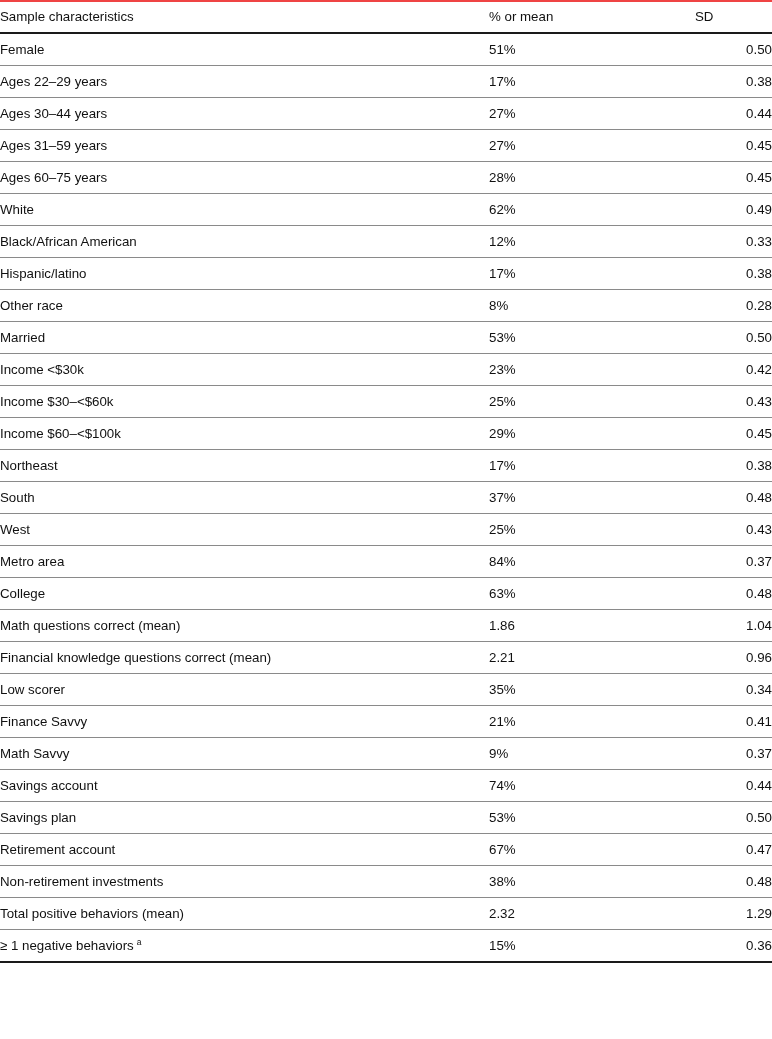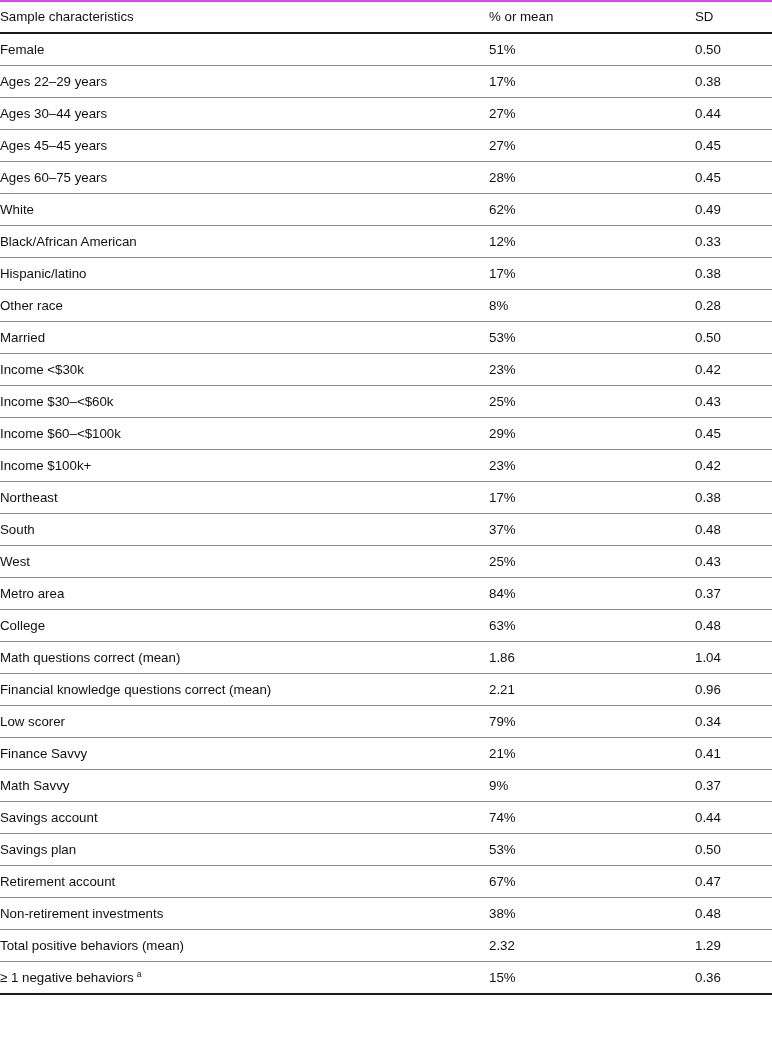"Sample characteristics" table.stats-table thead tr.header-row { border-top: 2px solid #d946ef -> 2px solid #ef4444 }
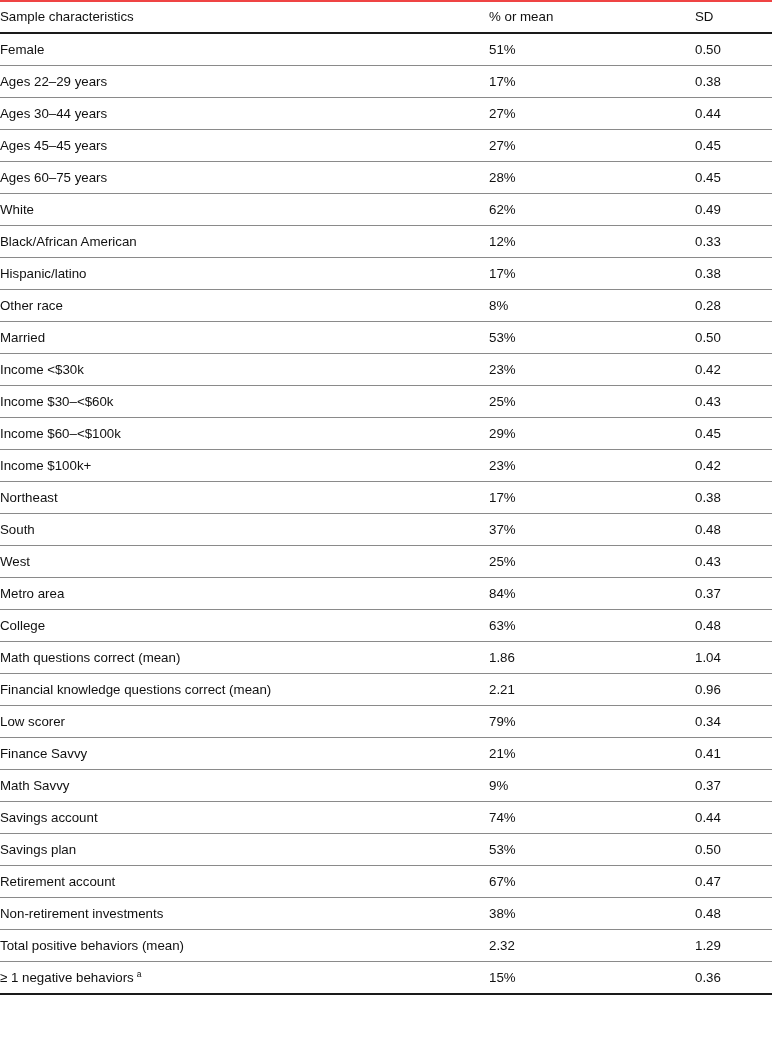"0.50" td.td-sd { text-align: left -> right }
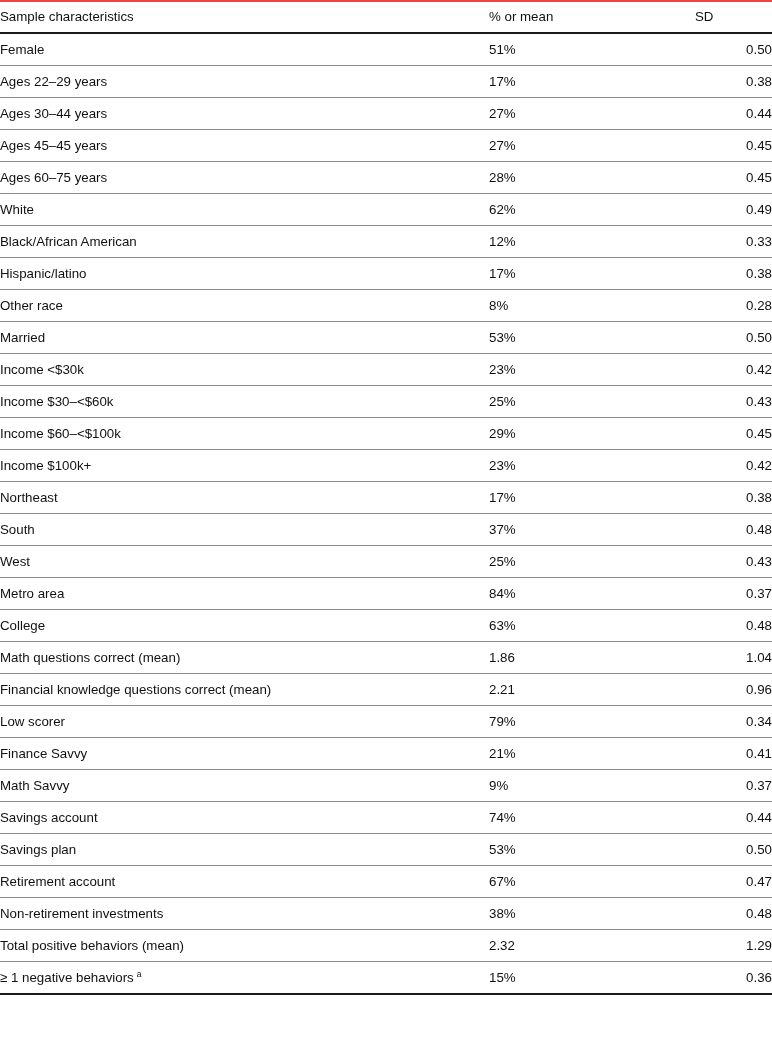"Ages 45–45 years" td.td-label { text: 45–45 -> 31–59 }
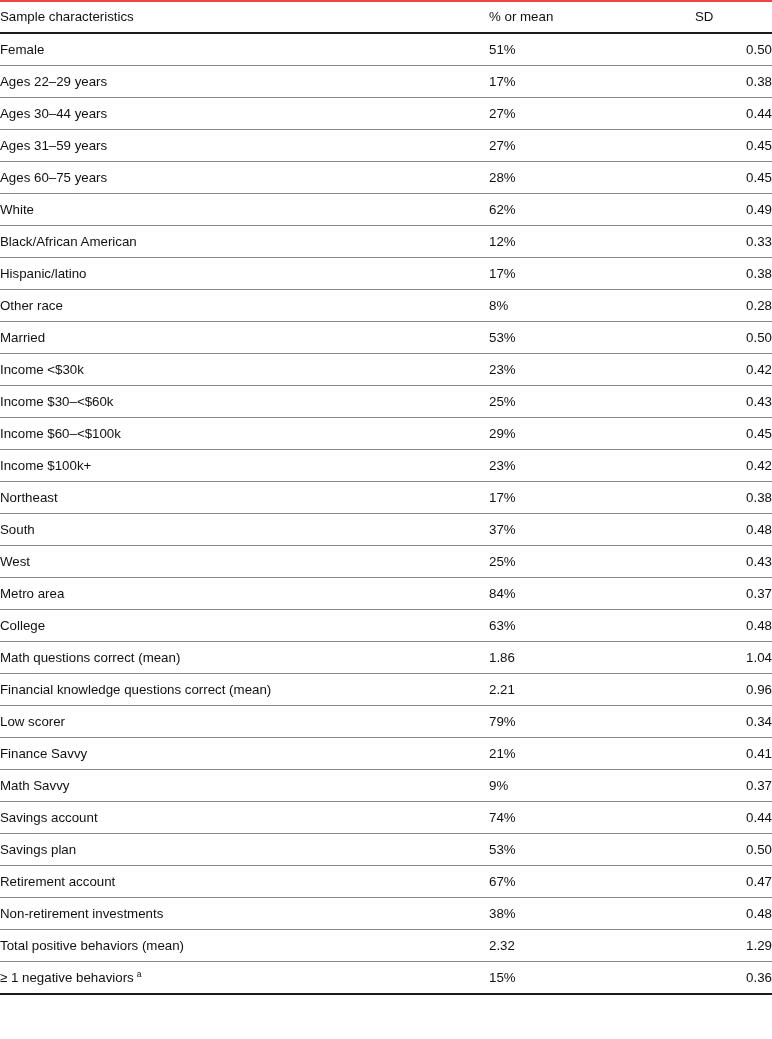"Income $100k+" tr { html: <tr> <td>Income $100k+</td> <td>23%</td> <td>0.42</td> </tr> -> none }
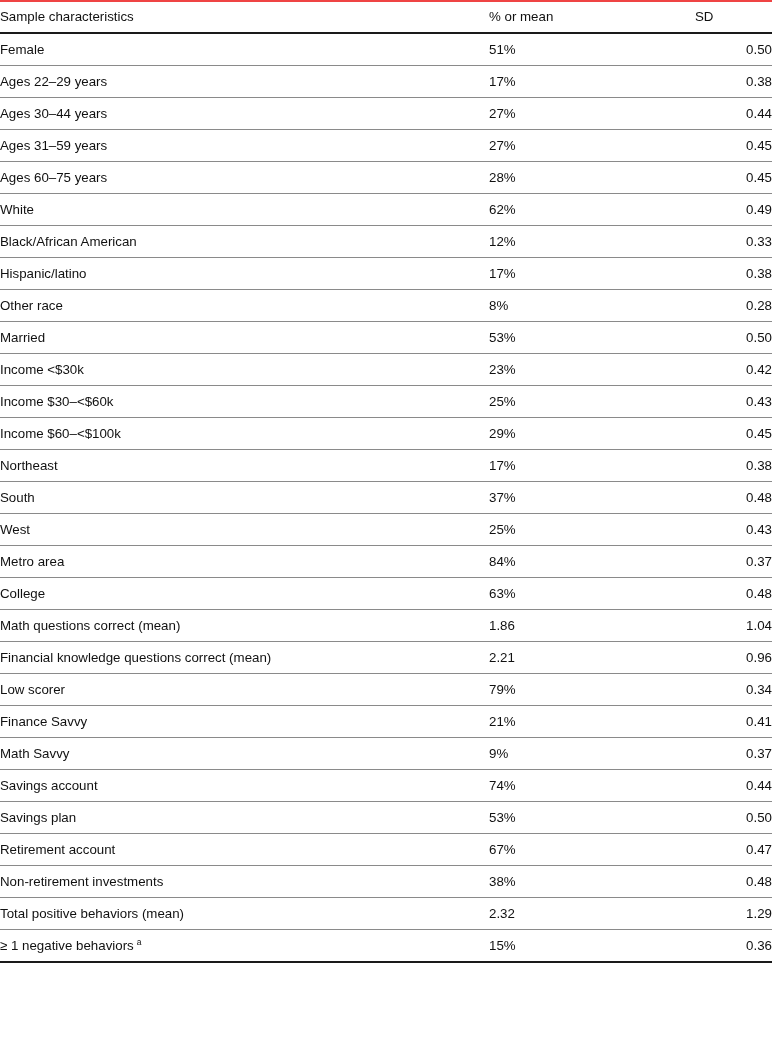"79%" td.td-value { text: 79% -> 35% }
